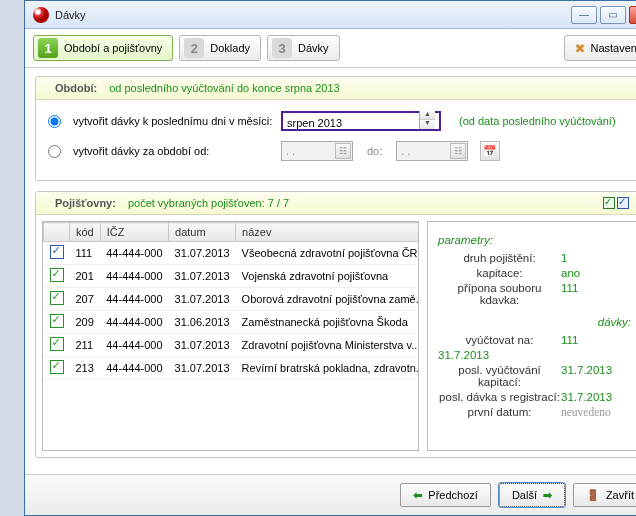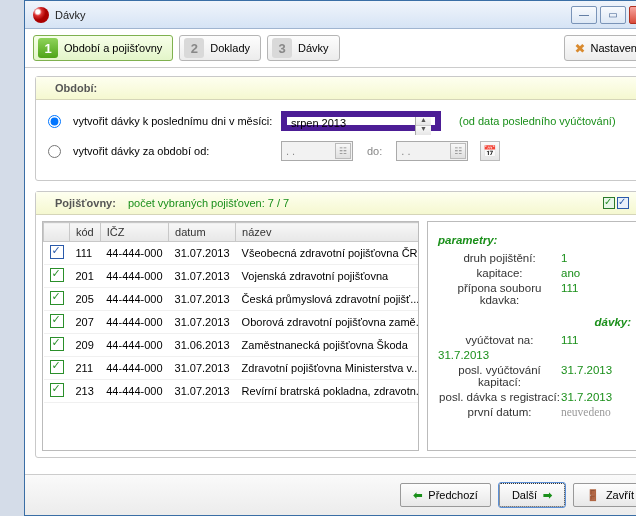"od posledního vyúčtování do konce" span.value { html: none -> <span>od posledního vyúčtování do konce srpna 2013</span> }
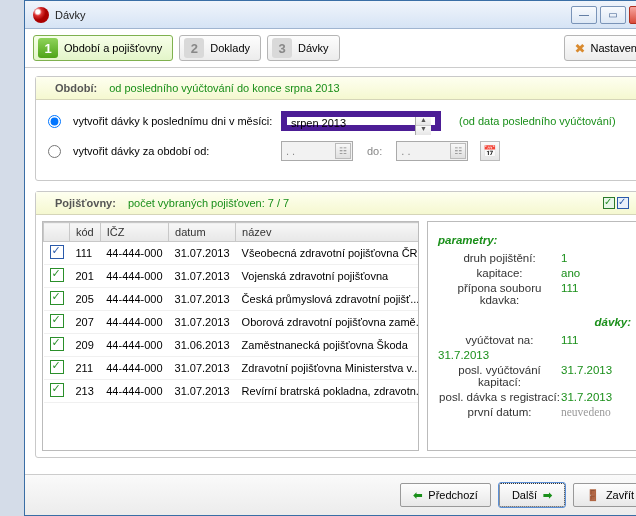"srpen 2013" .month-select { align-items: flex-start -> flex-end; border: 6px solid #4c1d95 -> 2px solid #4c1d95 }
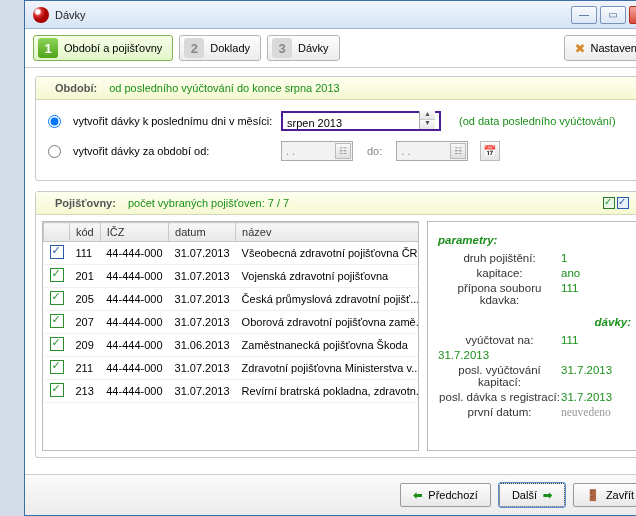"parametry:" .section-title { font-weight: bold -> normal }
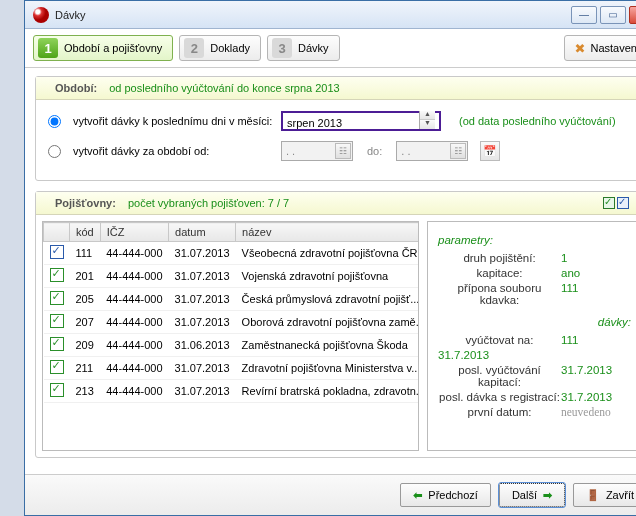"205" tr { html: <tr> <td><span></span></td> <td>205</td> <td>44-444-000</td> <td>31.07.2013</td> <td>Česká průmyslová zdravotní pojišť...</td> </tr> -> none }
